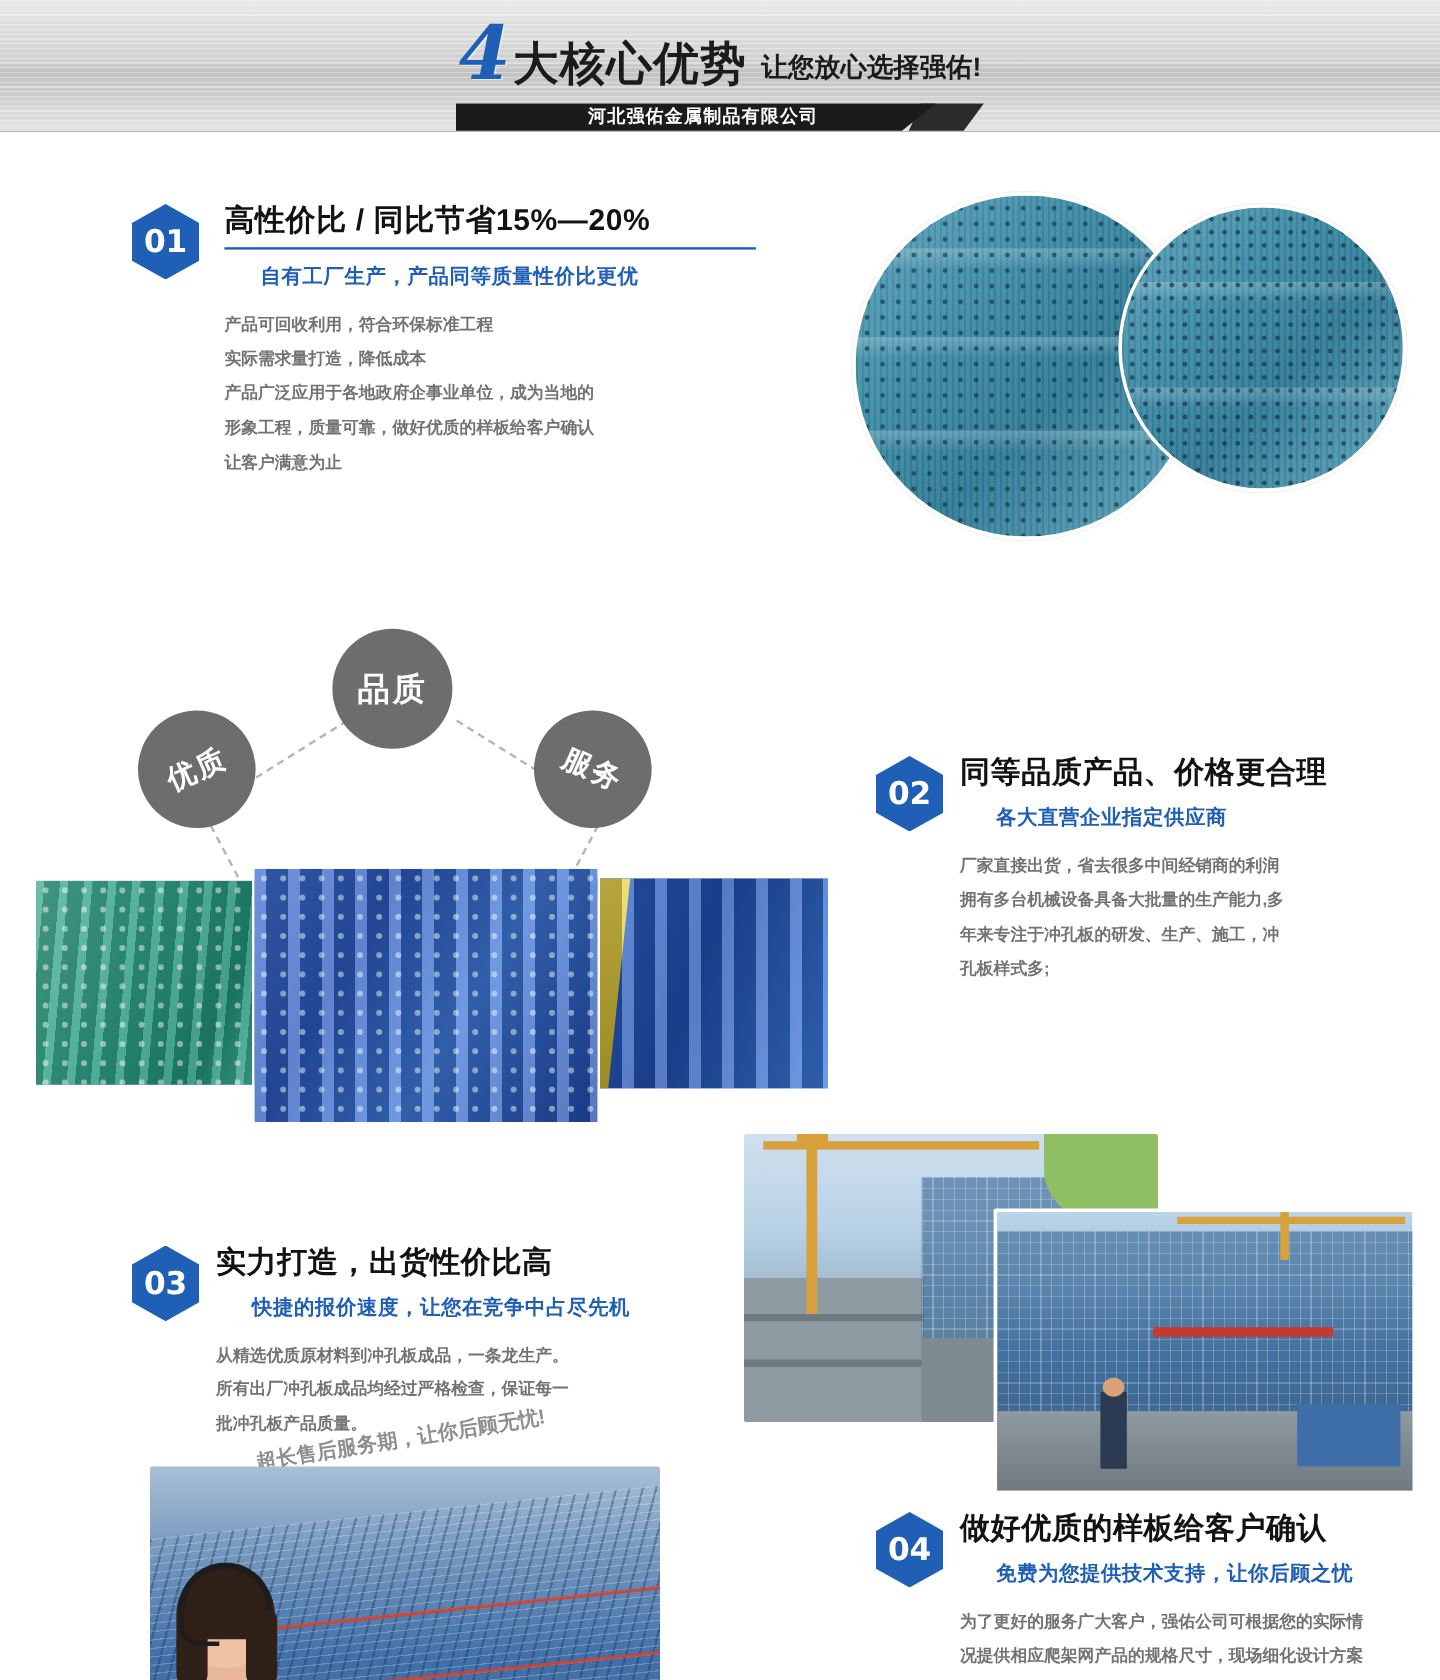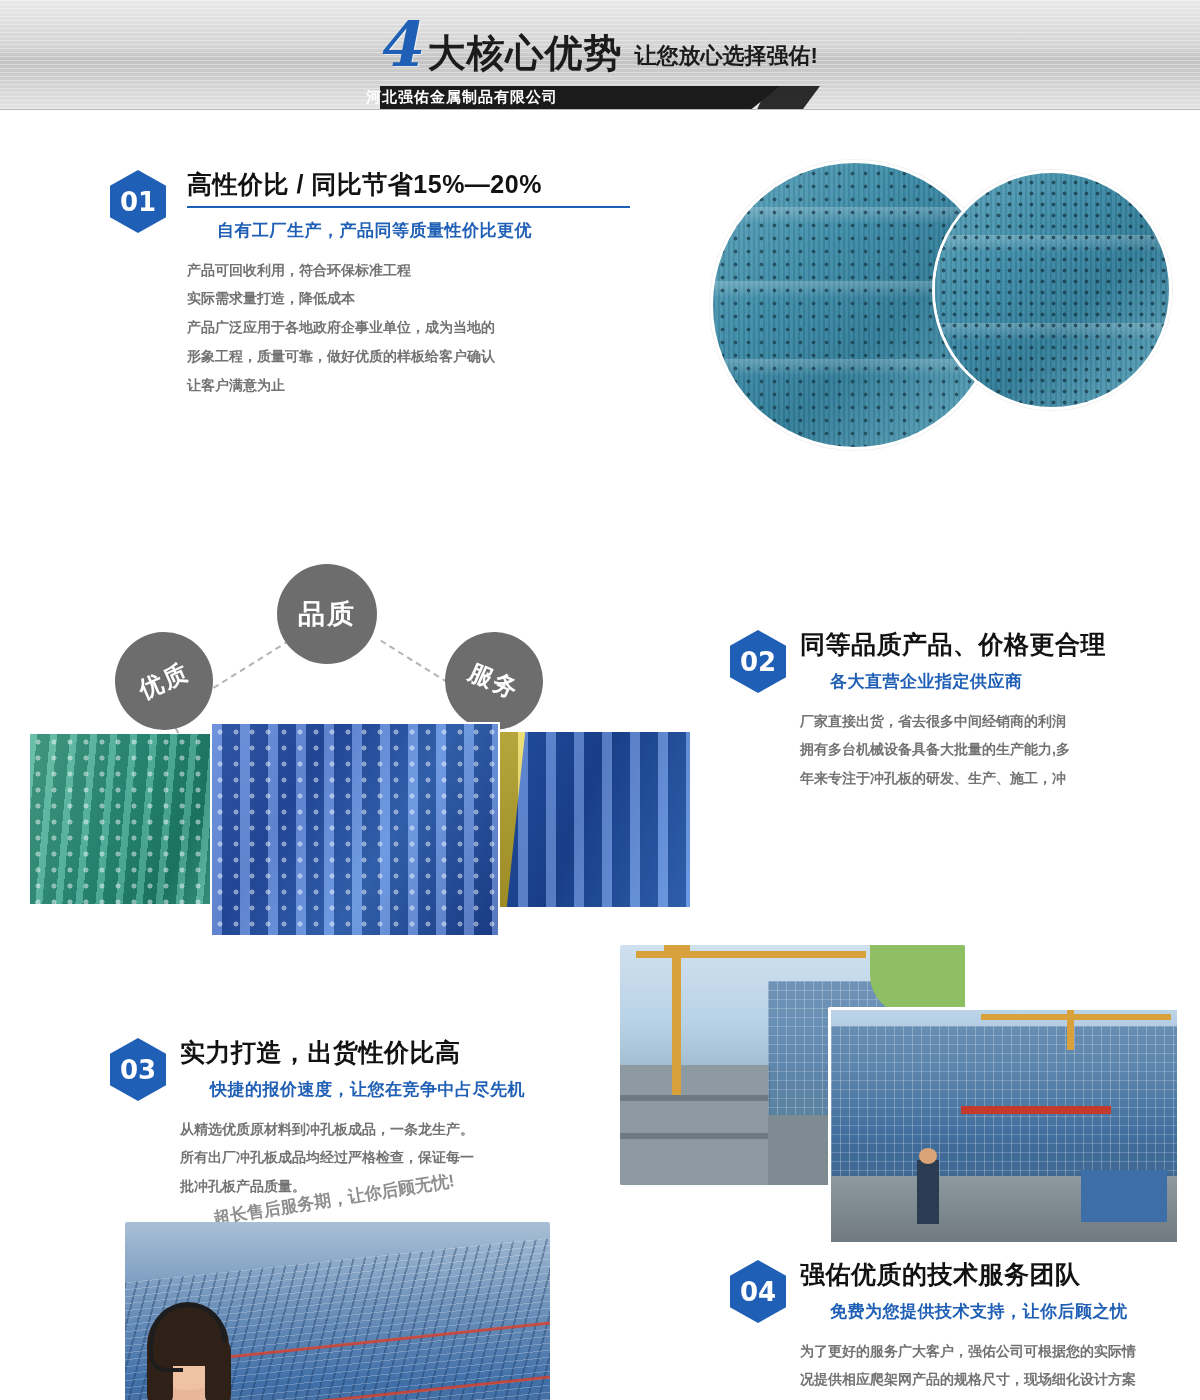"河北强佑金属制品有限公司" .company-bar { justify-content: none -> center }
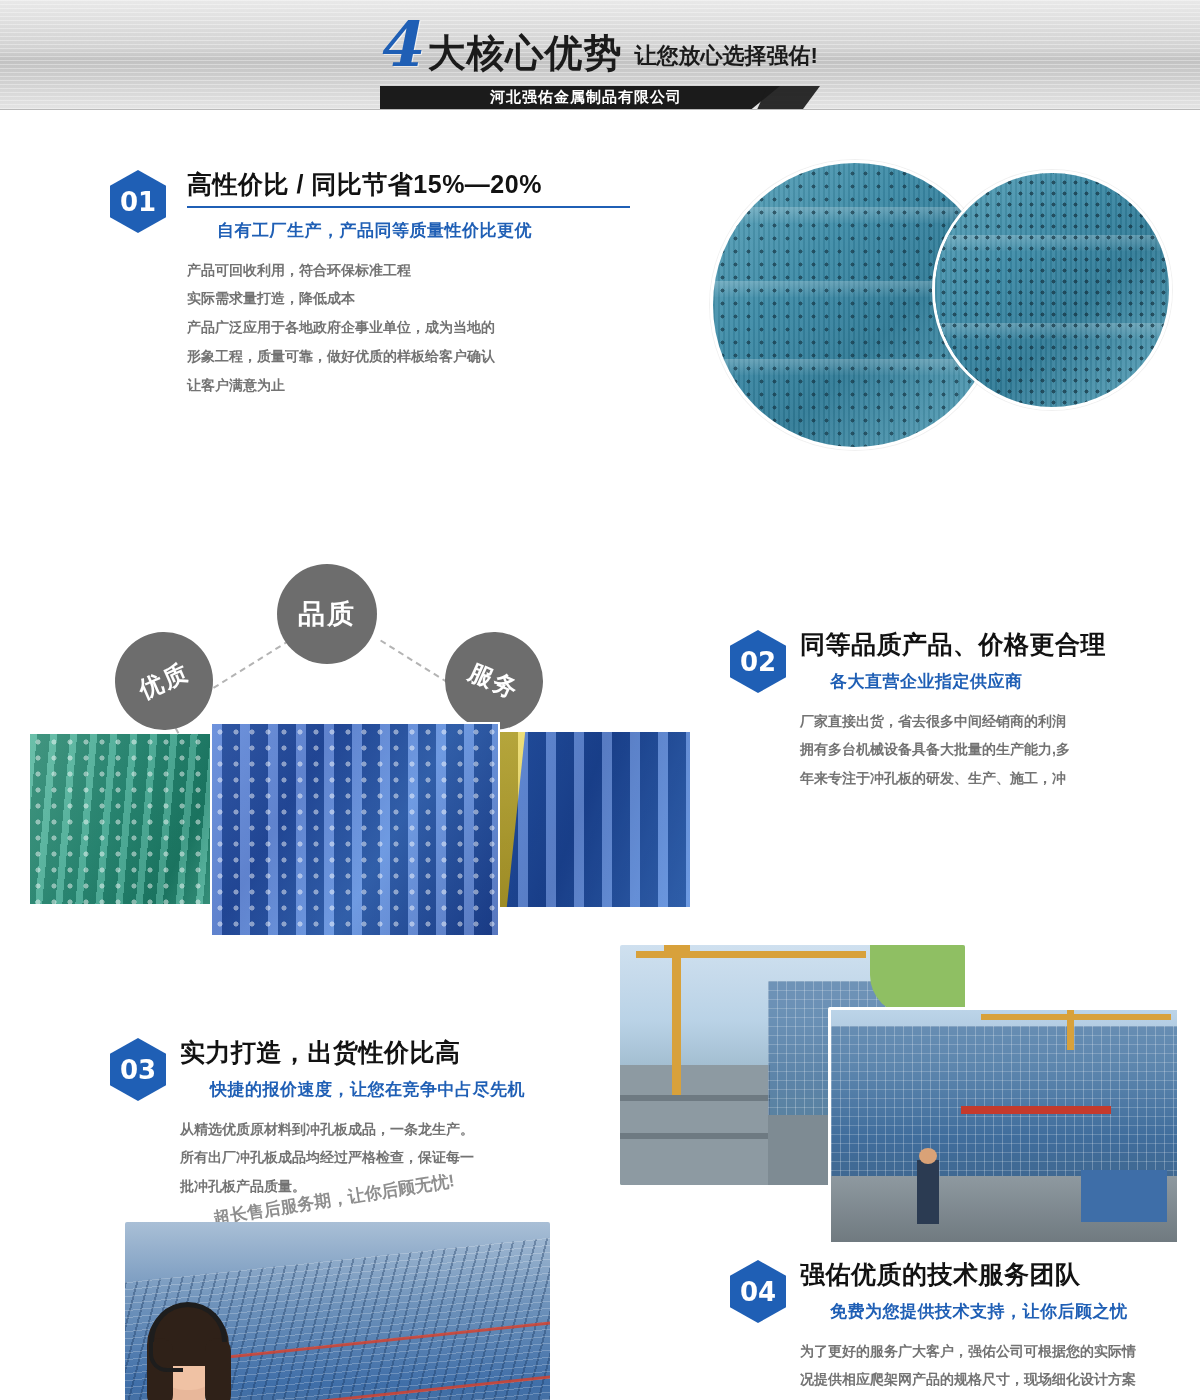"品质" .bubbles { top: 444px -> 404px }
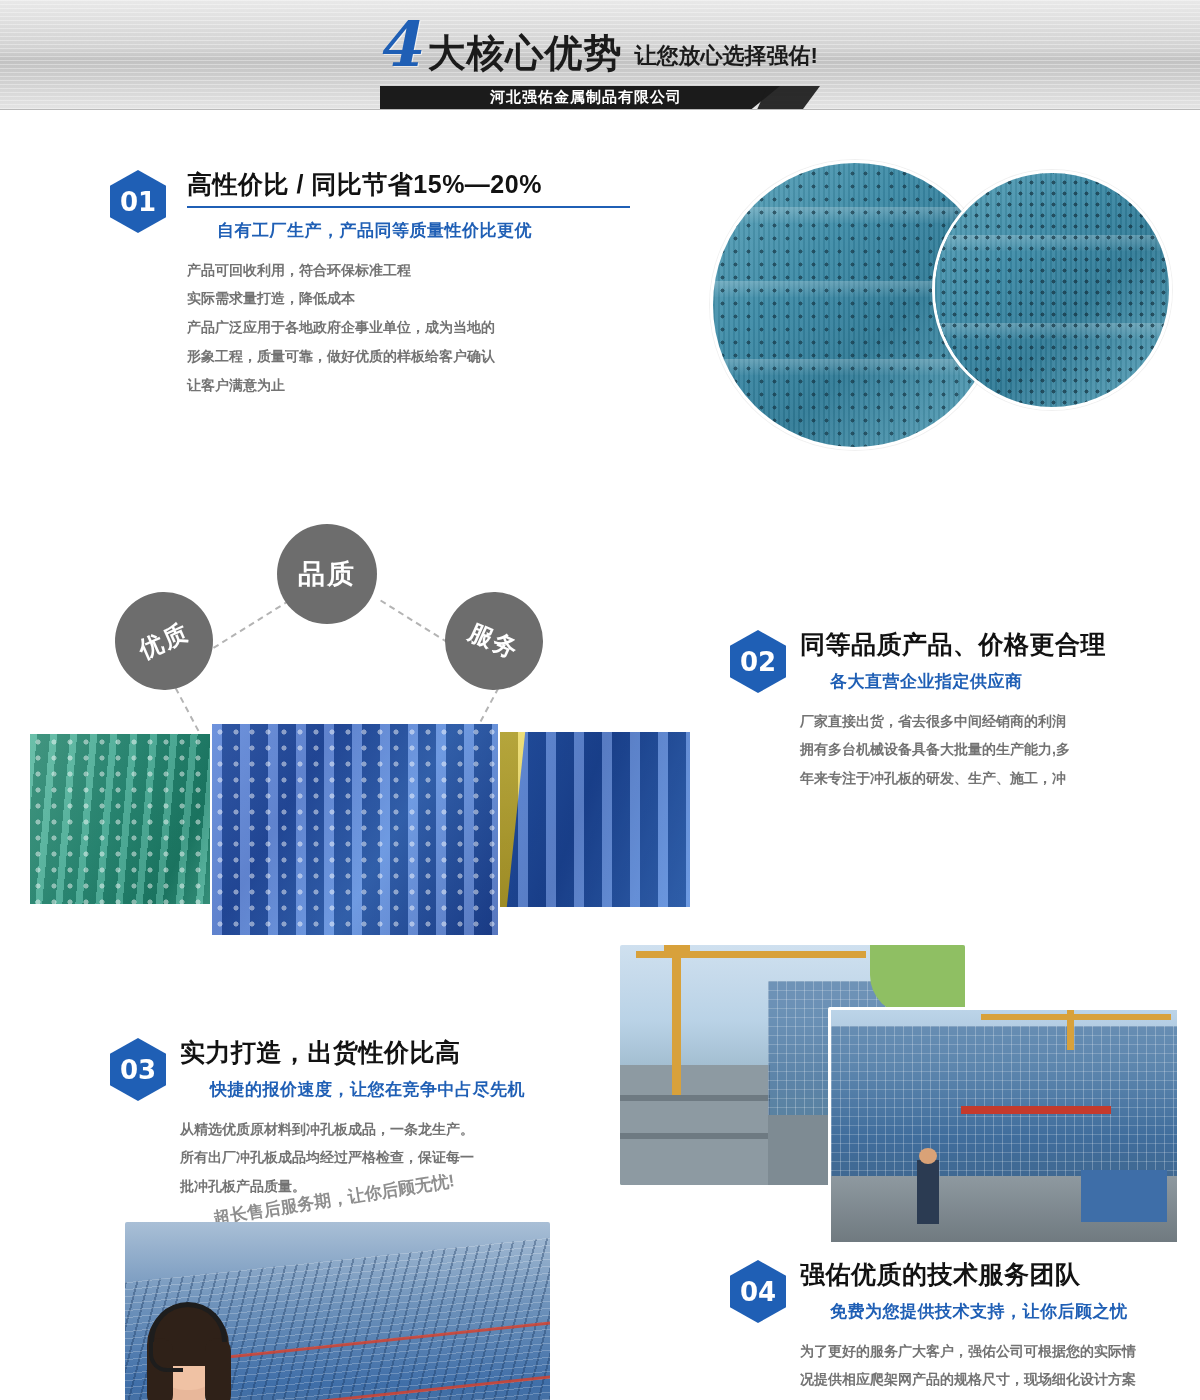"孔板样式多;" div { html: none -> <div>孔板样式多;</div> }
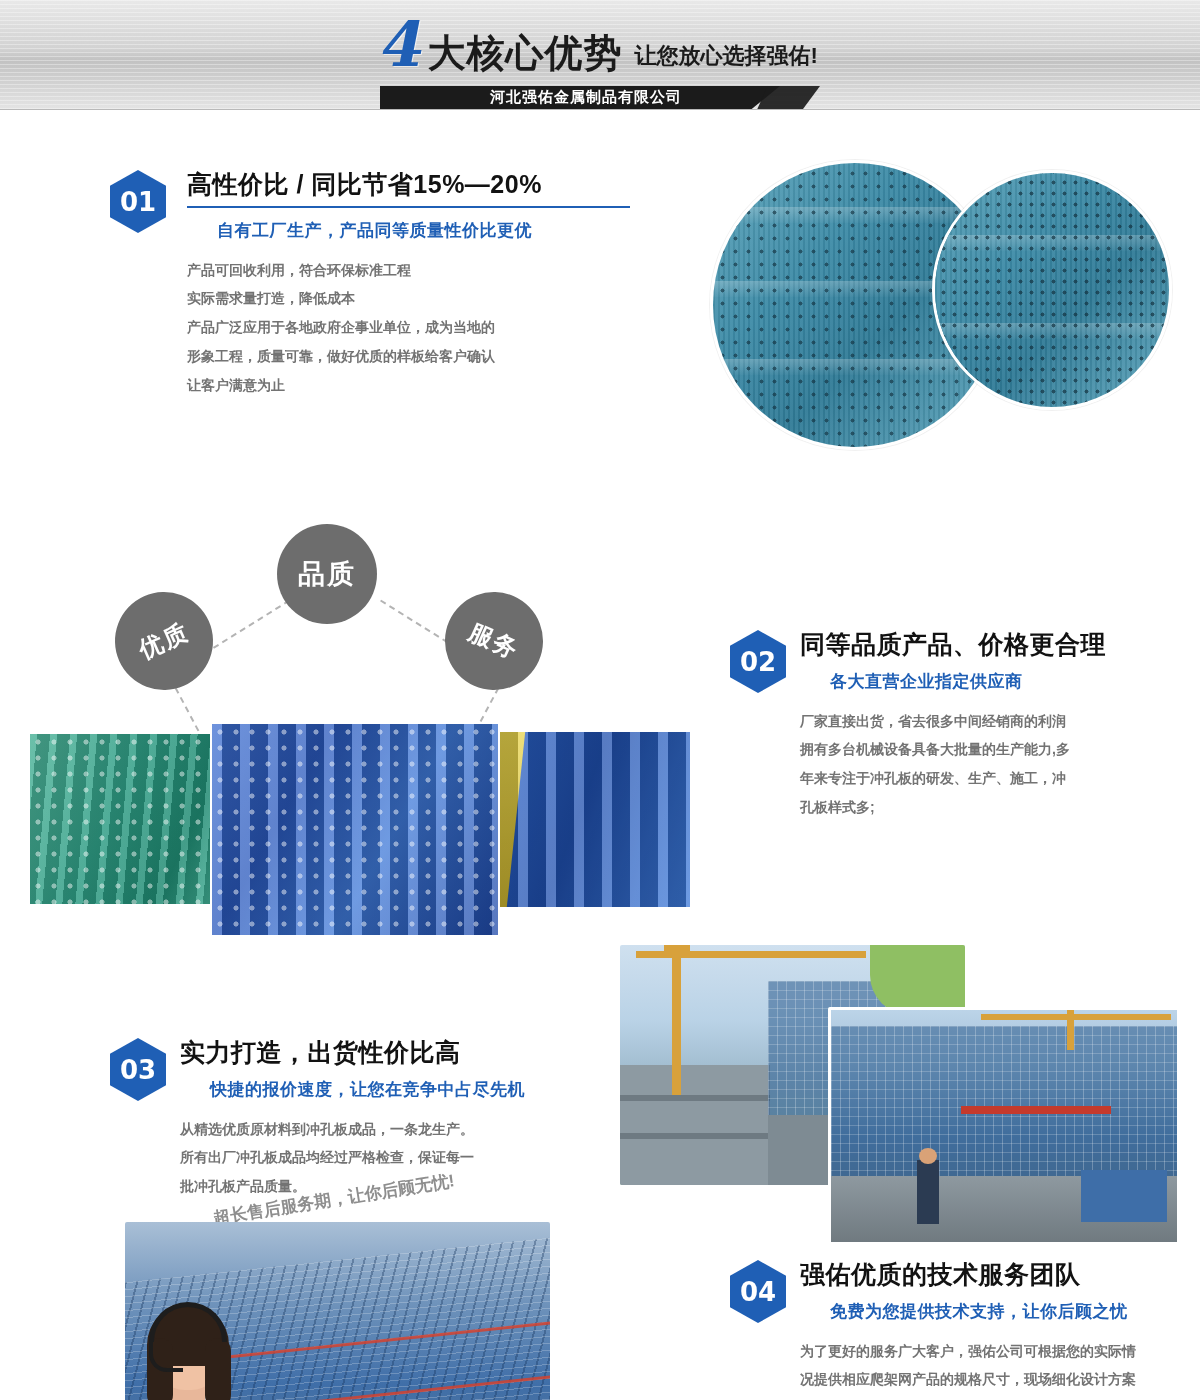"强佑优质的技术服务团队" div.headline { text: 强佑优质的技术服务团队 -> 做好优质的样板给客户确认 }
